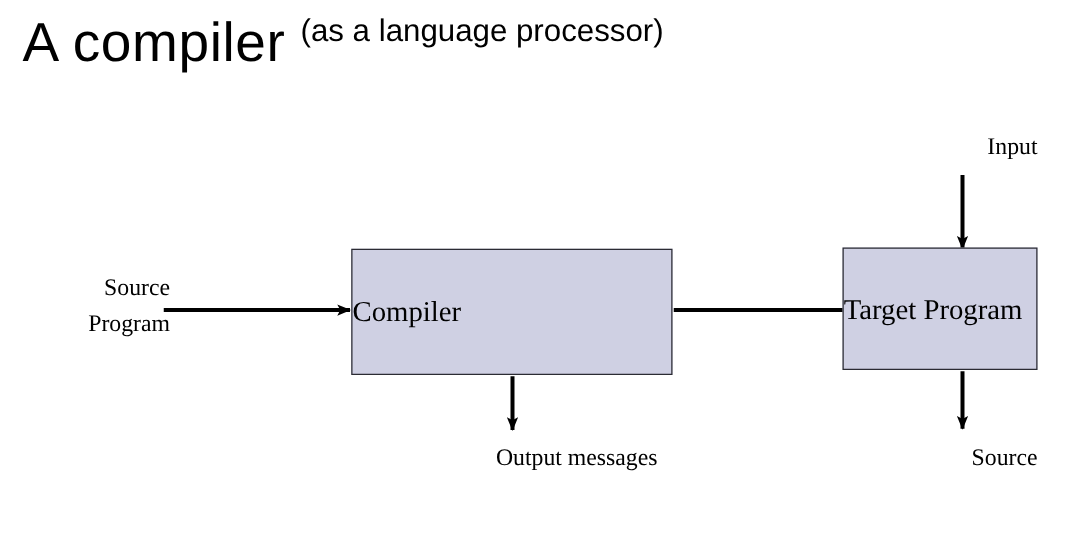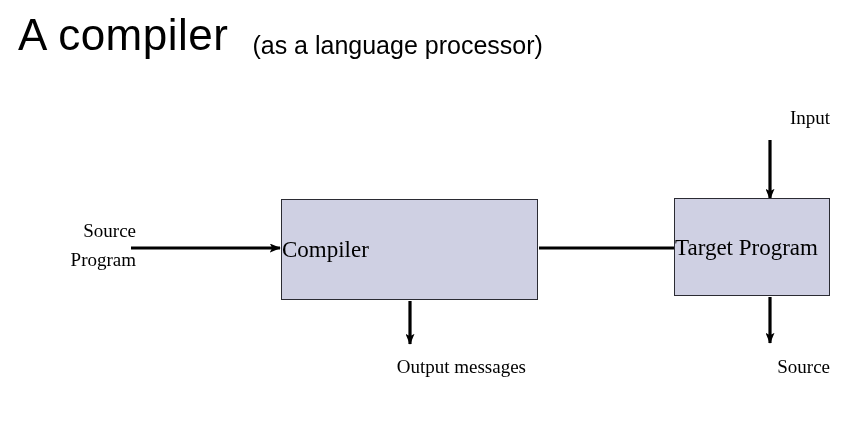"A compiler" .title-row { align-items: flex-end -> flex-start }
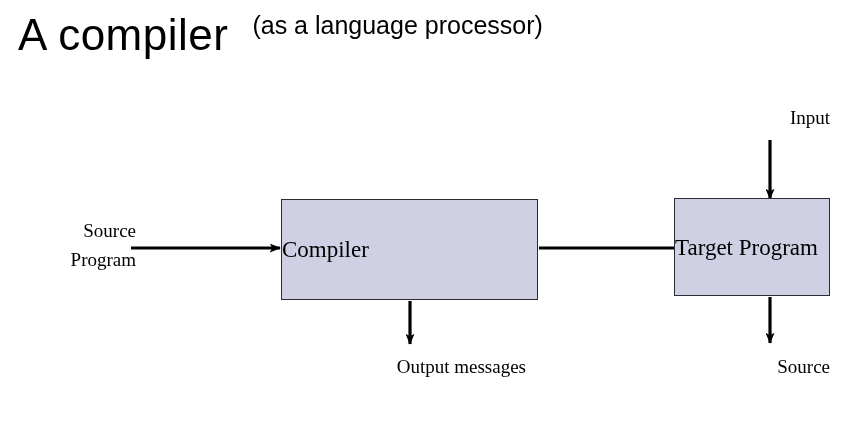"(as a language processor)" .title-sub { margin-left: 24px -> 12px }
